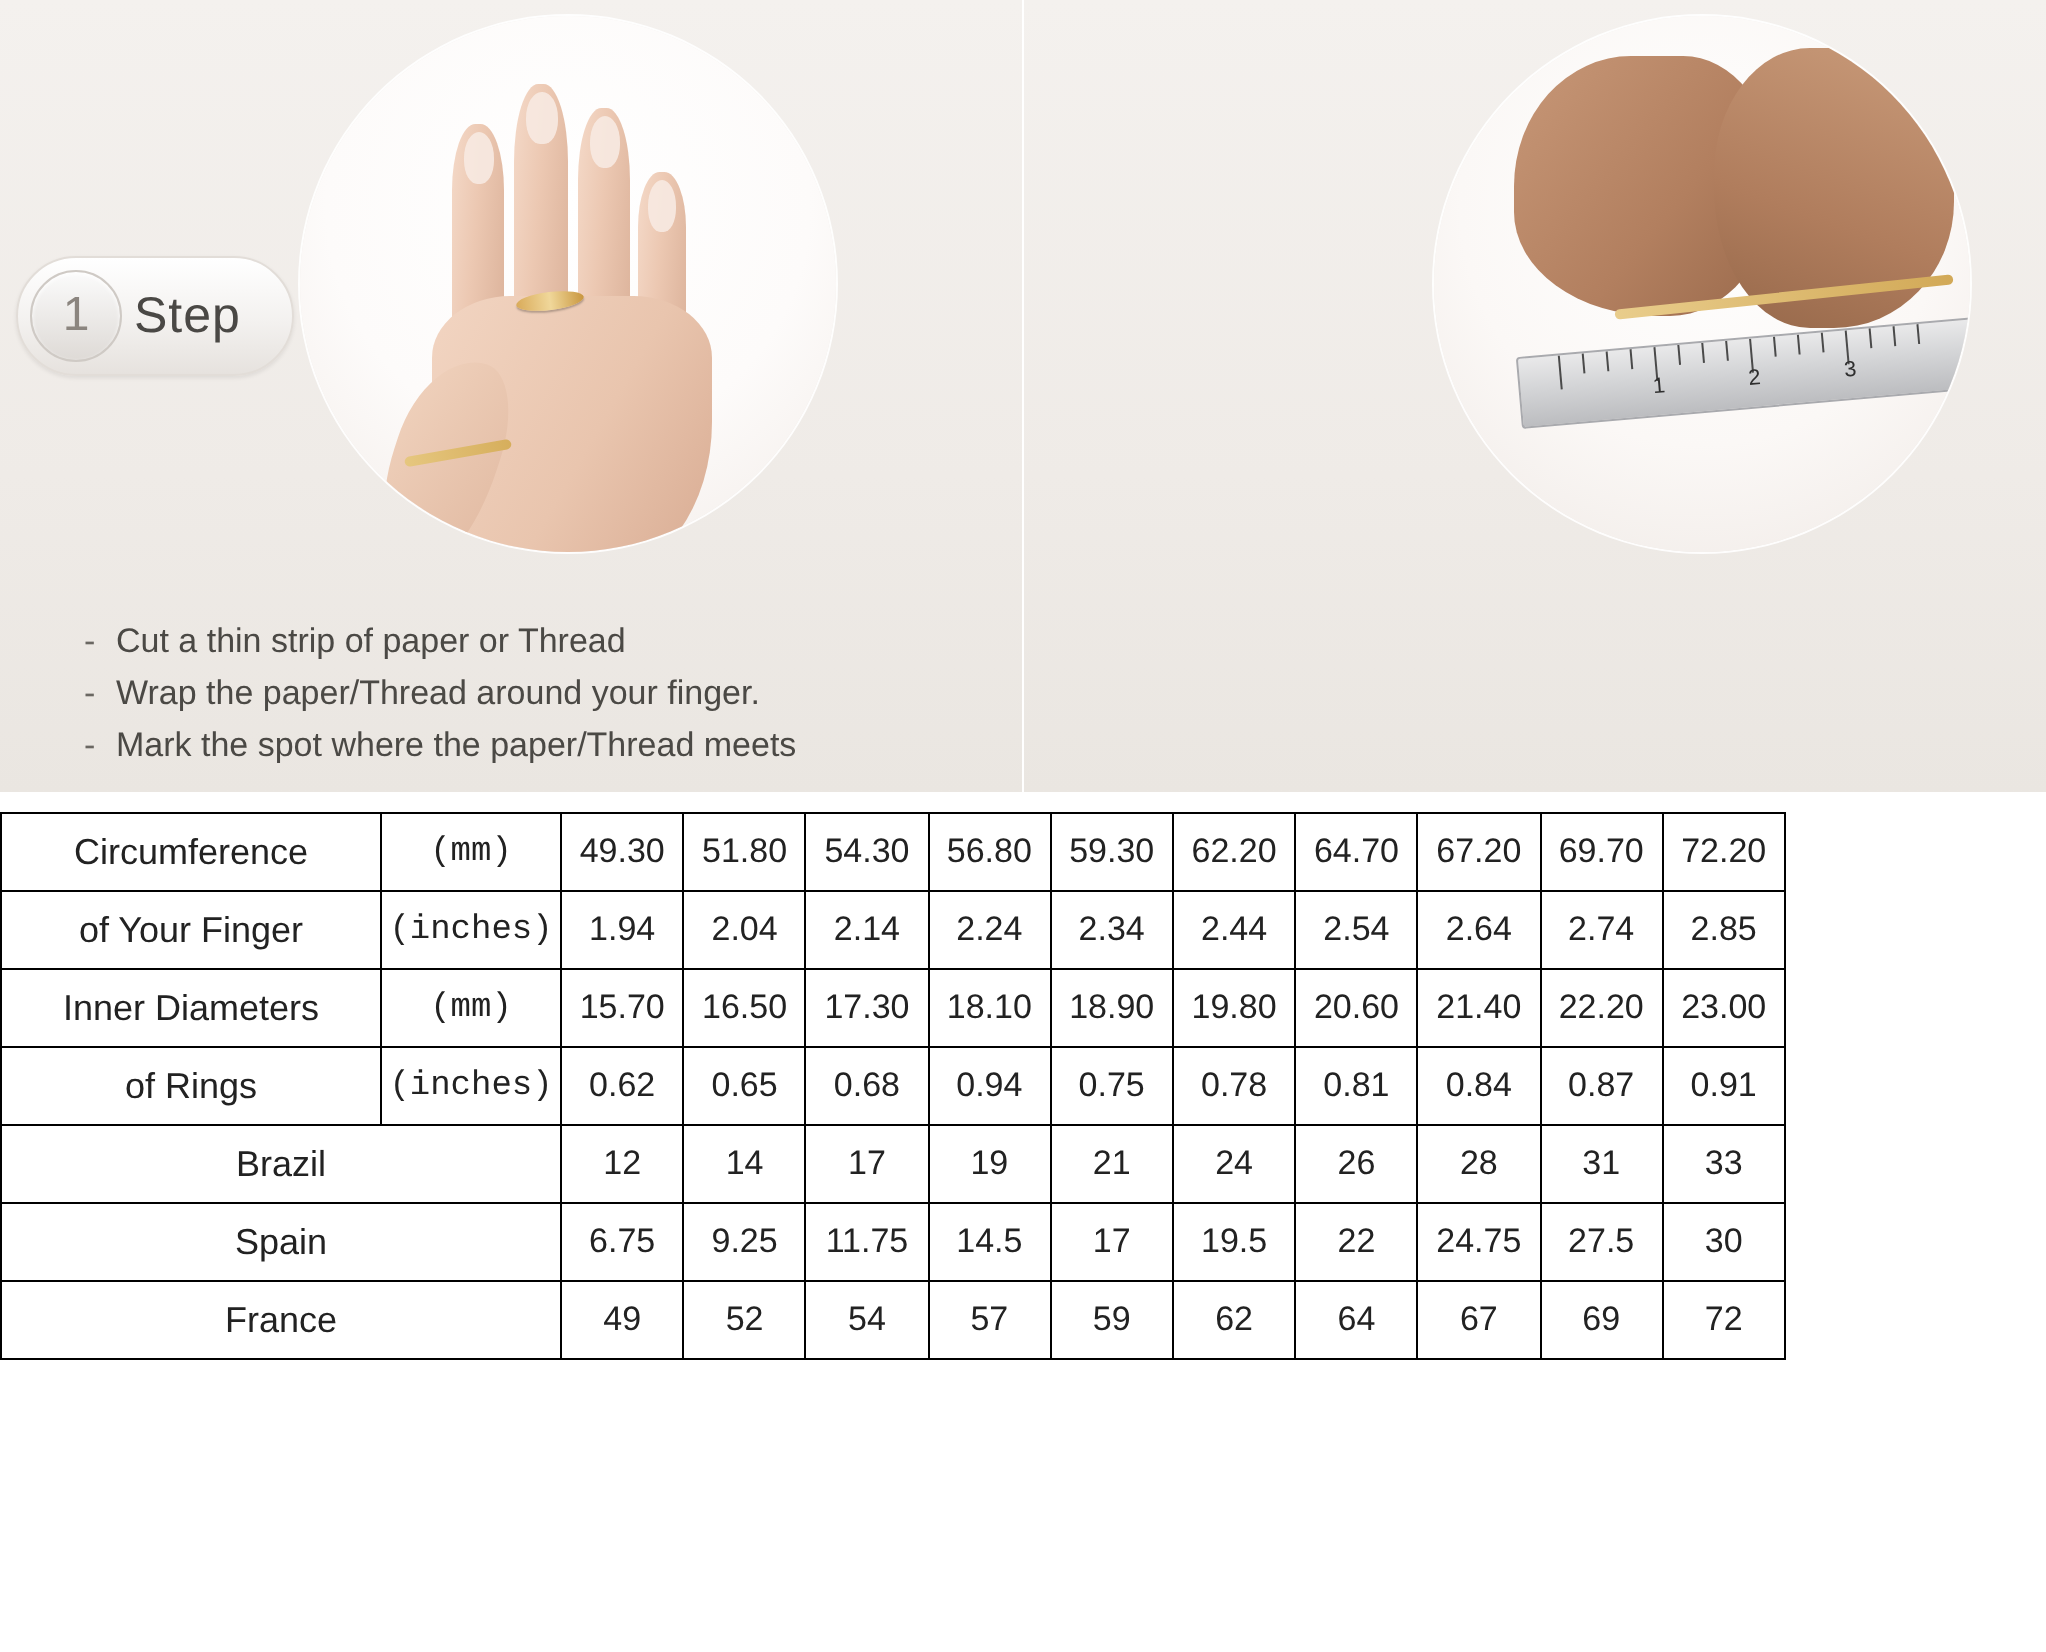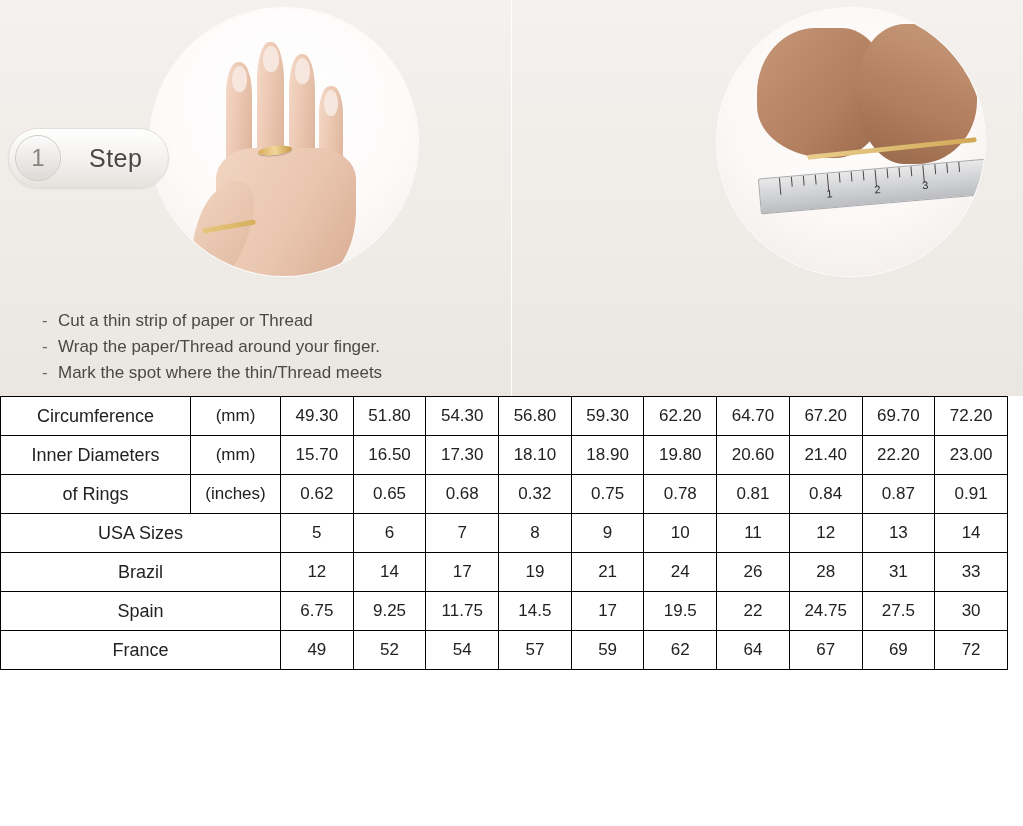"Step" .step-word { margin-left: 28px -> 6px }
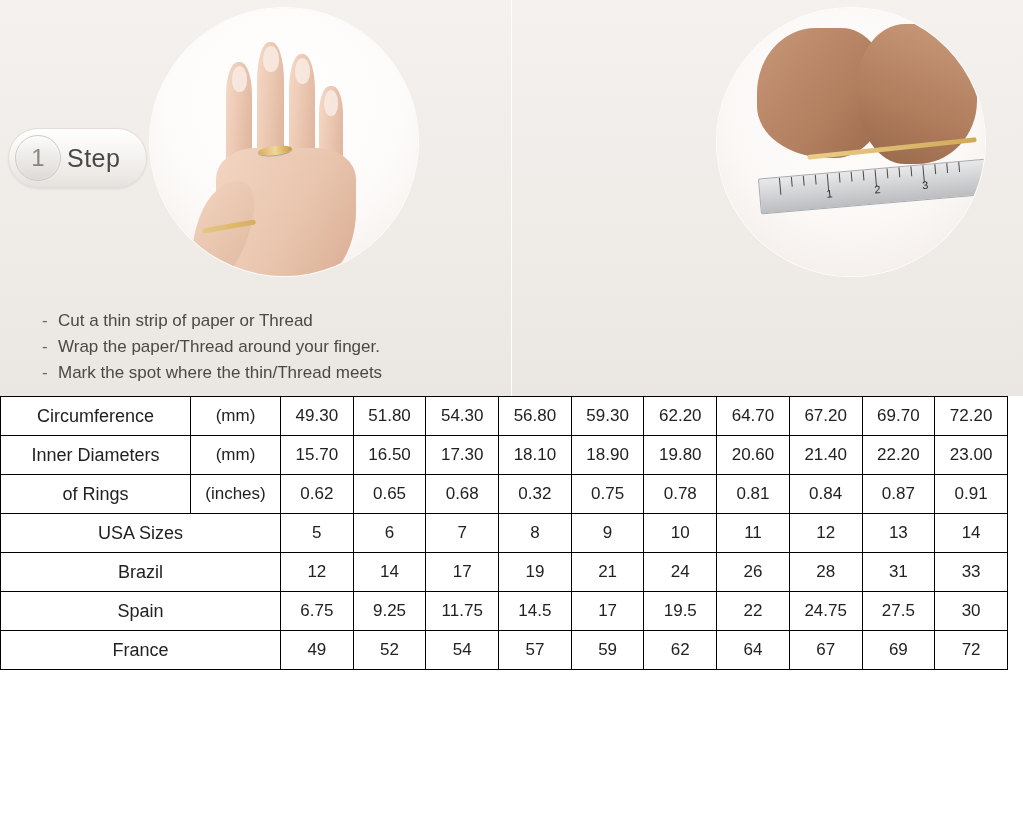"Mark the spot where the" span { text: thin/Thread -> paper/Thread }
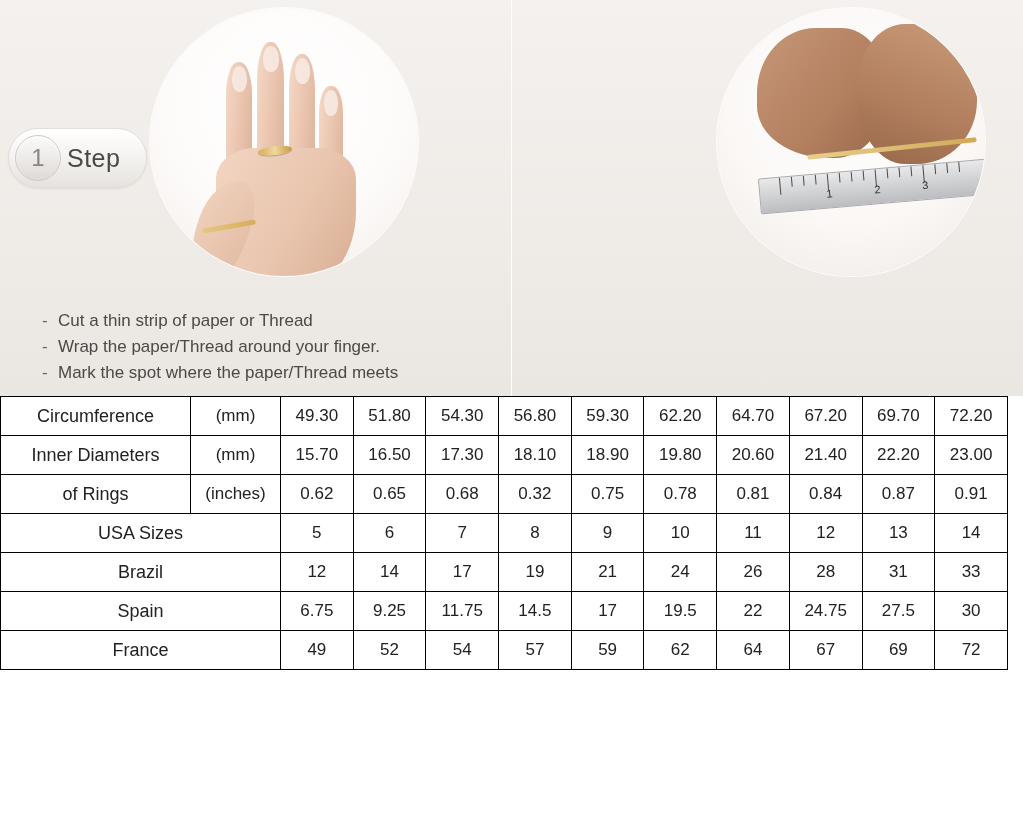"Circumference" table.size-table { margin-top: none -> 10px; width: 1008px -> 893px }
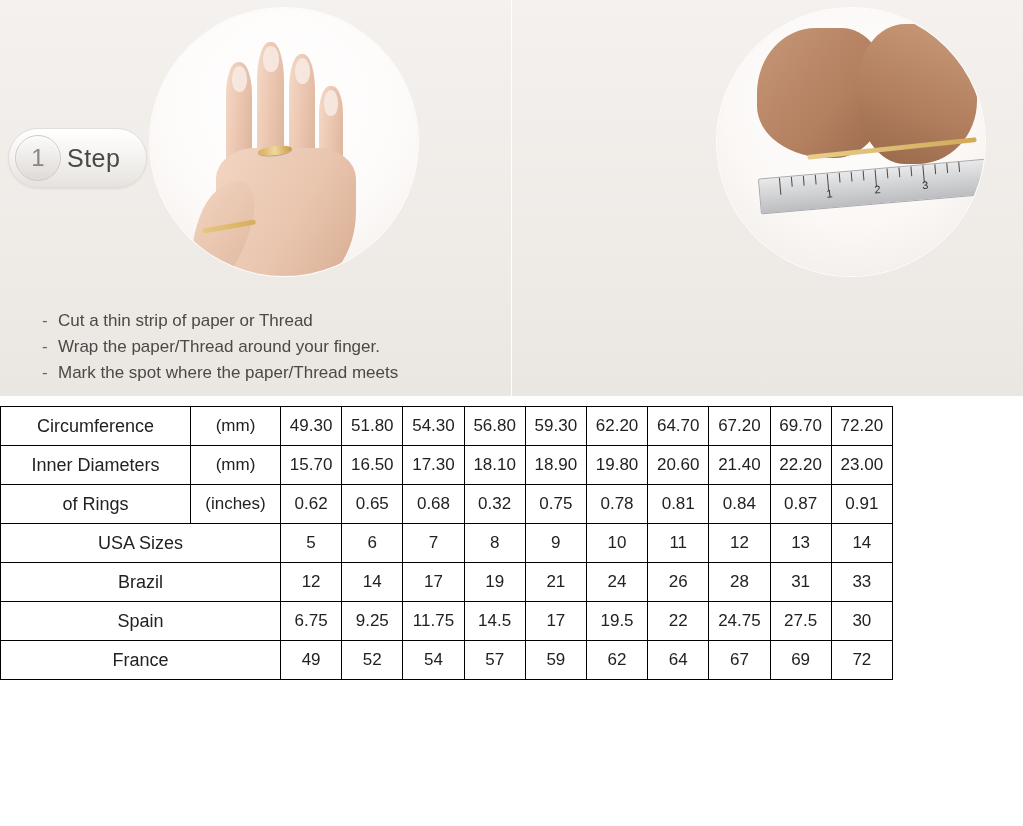"(mm)" td.unit { font-family: none -> Liberation Mono, monospace }
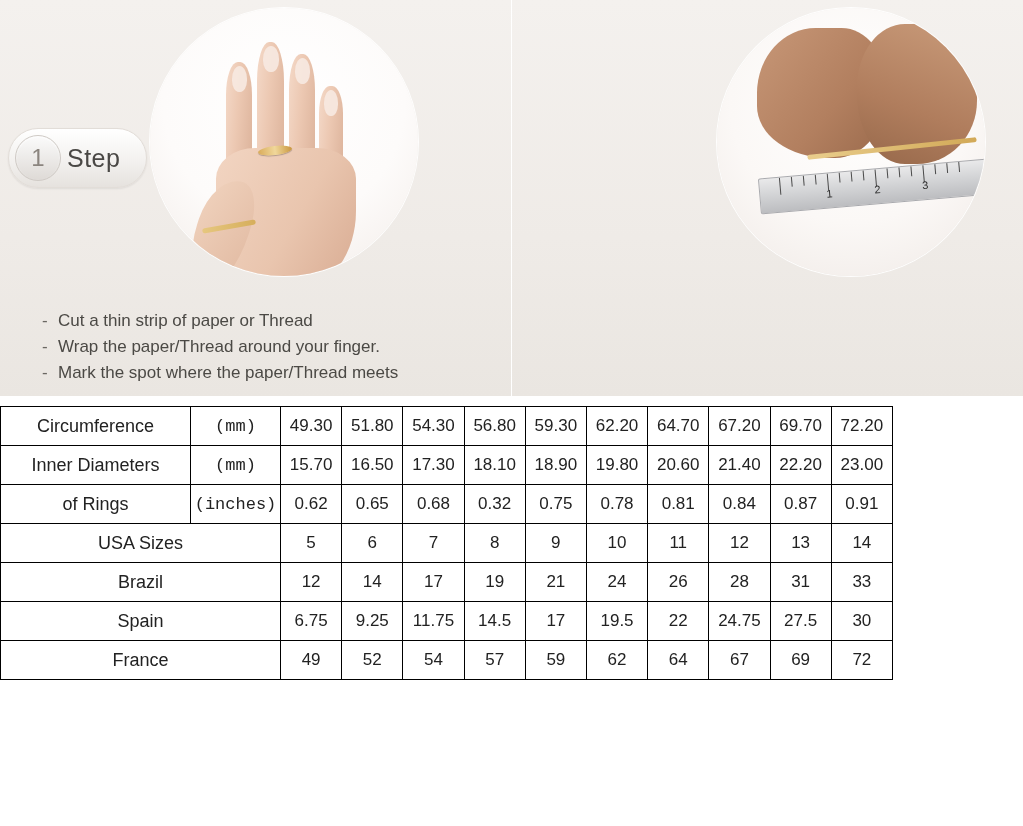"of Your Finger" tr { html: none -> <tr> <td>of Your Finger</td> <td>(inches)</td> <td>1.94</td> <td>2.04</td> <td>2.14</td> <td>2.24</td> <td>2.34</td> <td>2.44</td> <td>2.54</td> <td>2.64</td> <td>2.74</td> <td>2.85</td> </tr> }
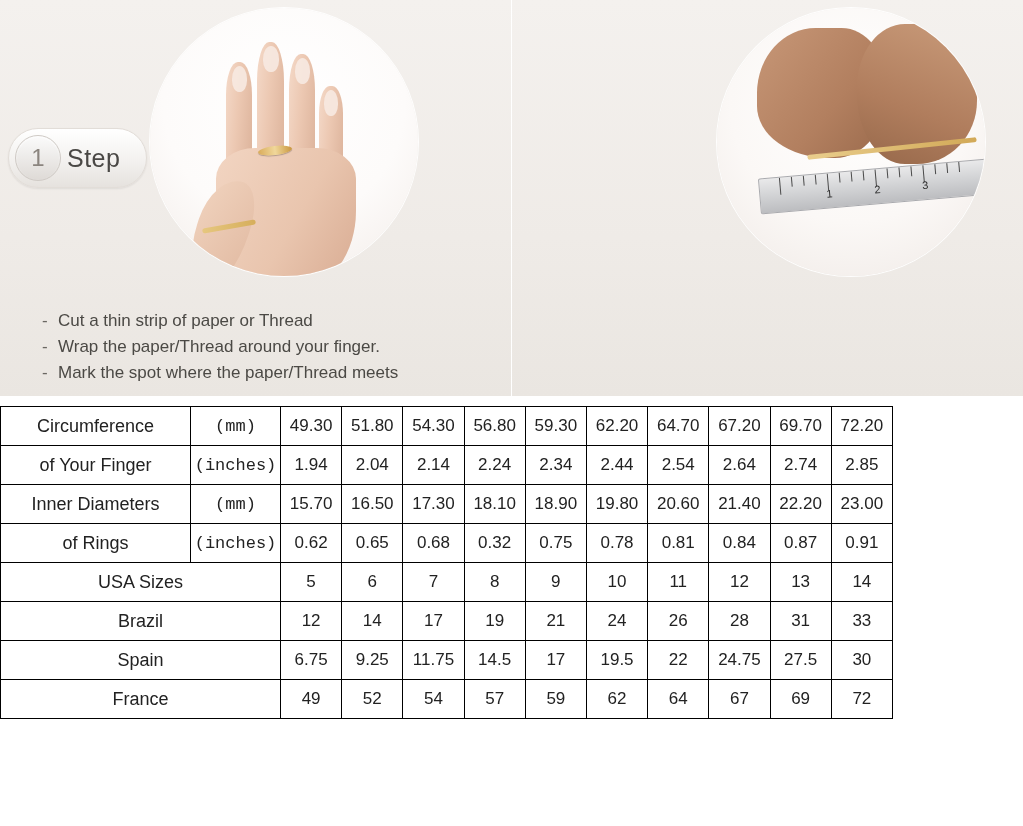"0.32" td { text: 0.32 -> 0.94 }
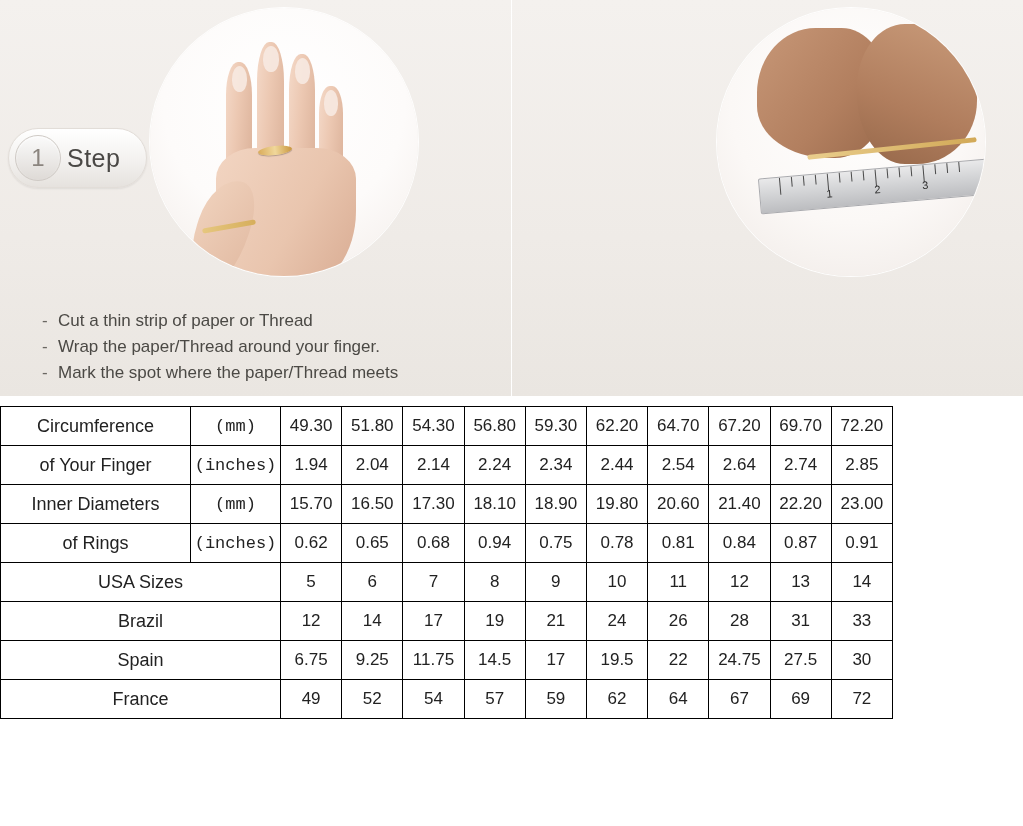"USA Sizes" tr { html: <tr> <td>USA Sizes</td> <td>5</td> <td>6</td> <td>7</td> <td>8</td> <td>9</td> <td>10</td> <td>11</td> <td>12</td> <td>13</td> <td>14</td> </tr> -> none }
